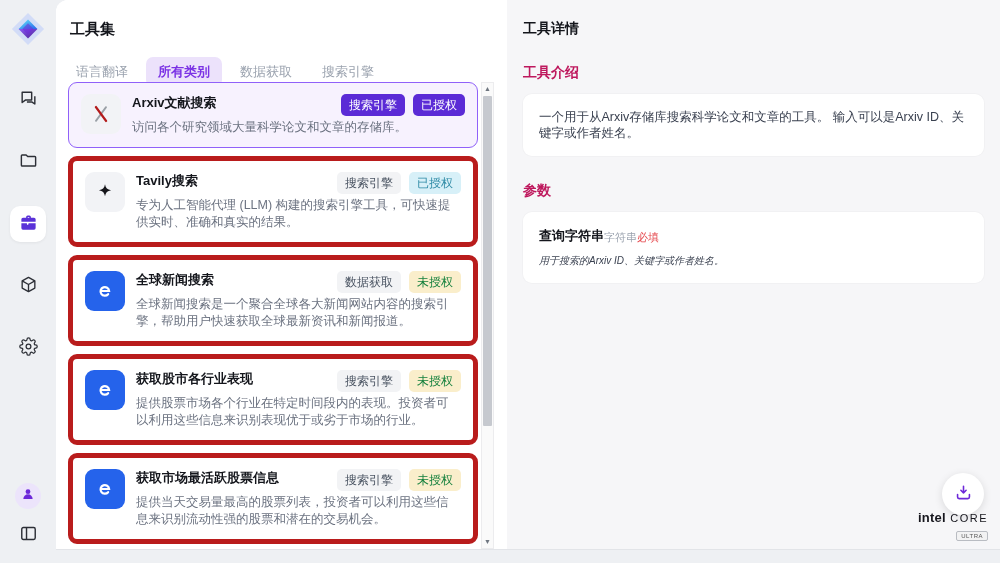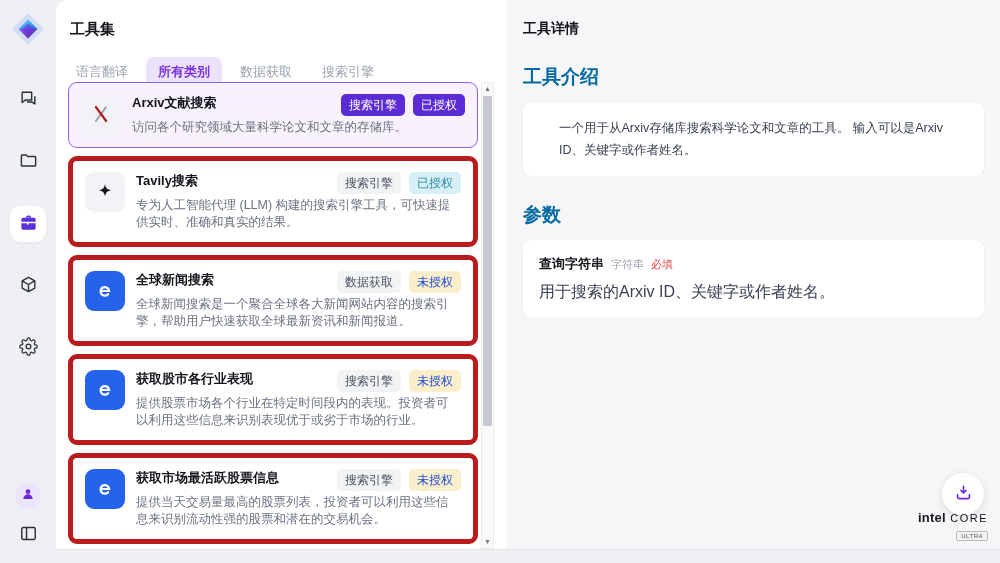"工具介绍" .section-h { color: #0369a1 -> #be185d; font-size: 19px -> 14px }
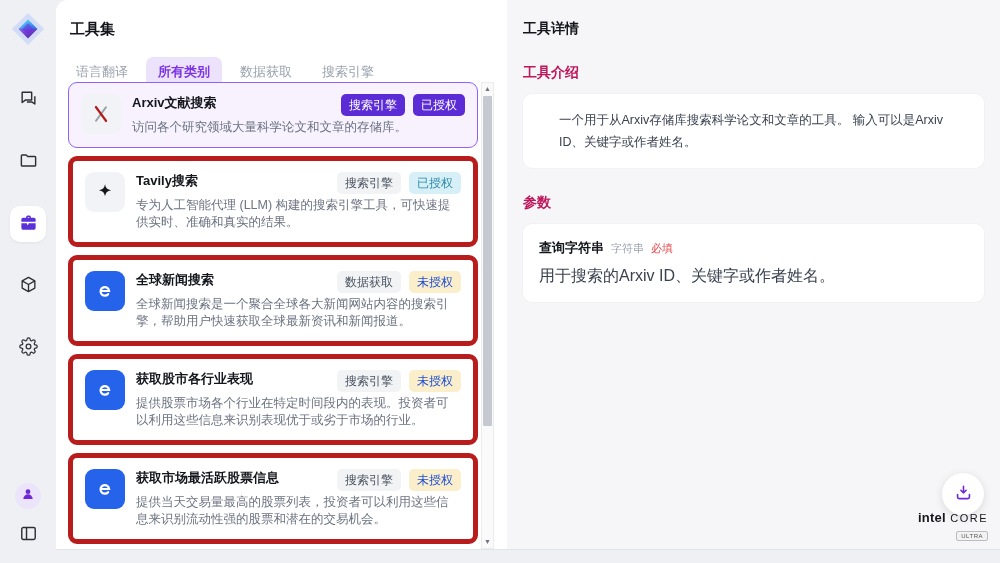"一个用于从Arxiv存储库搜索科学论文和文章的工具。 输入可以是Arxiv" .d-card p { line-height: 22px -> 16px; margin-left: 20px -> none }
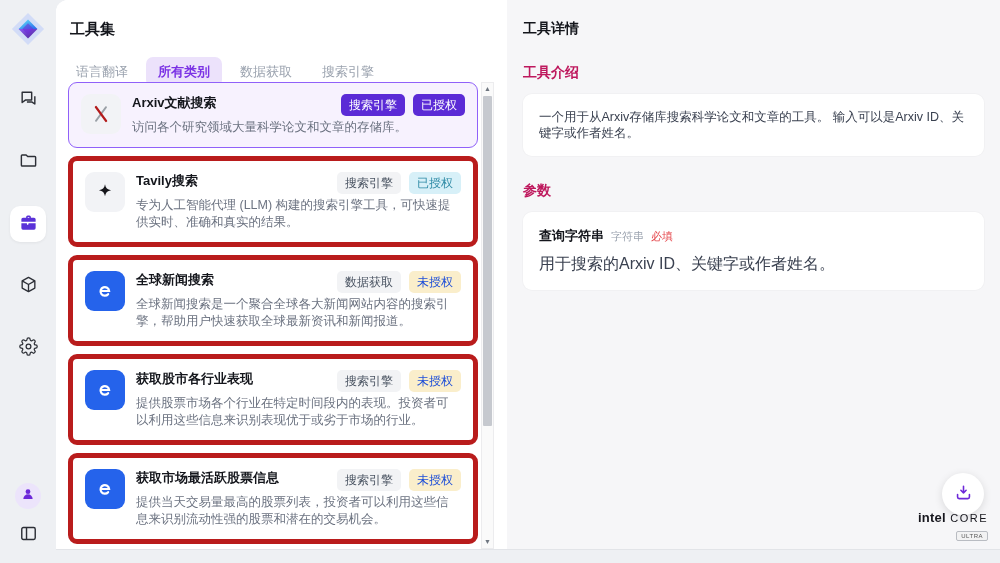"查询字符串" .param-line { align-items: center -> flex-end; gap: 7px -> none }
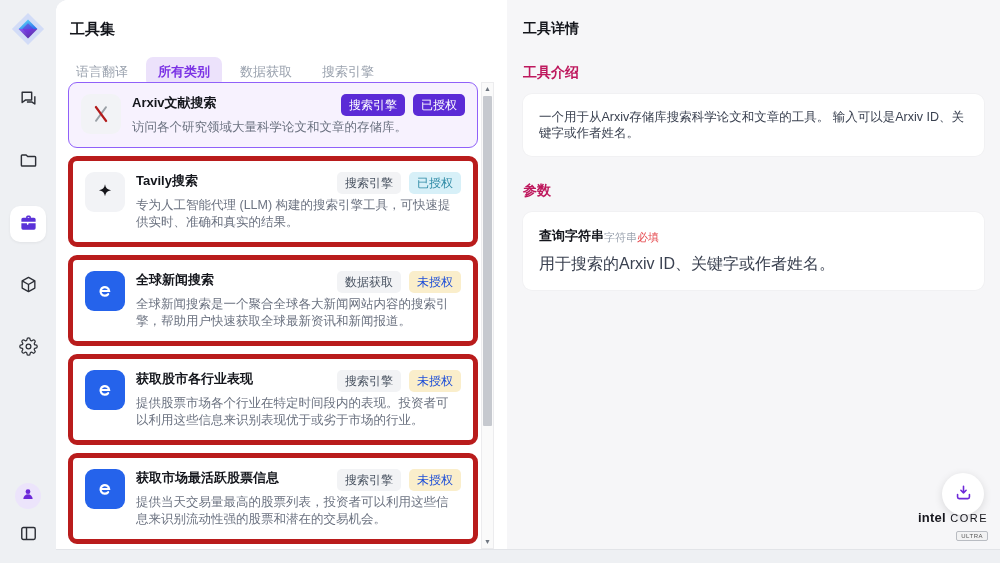"用于搜索的Arxiv ID、关键字或作者姓名。" .param-desc { font-size: 16px -> 10px; font-style: none -> italic }
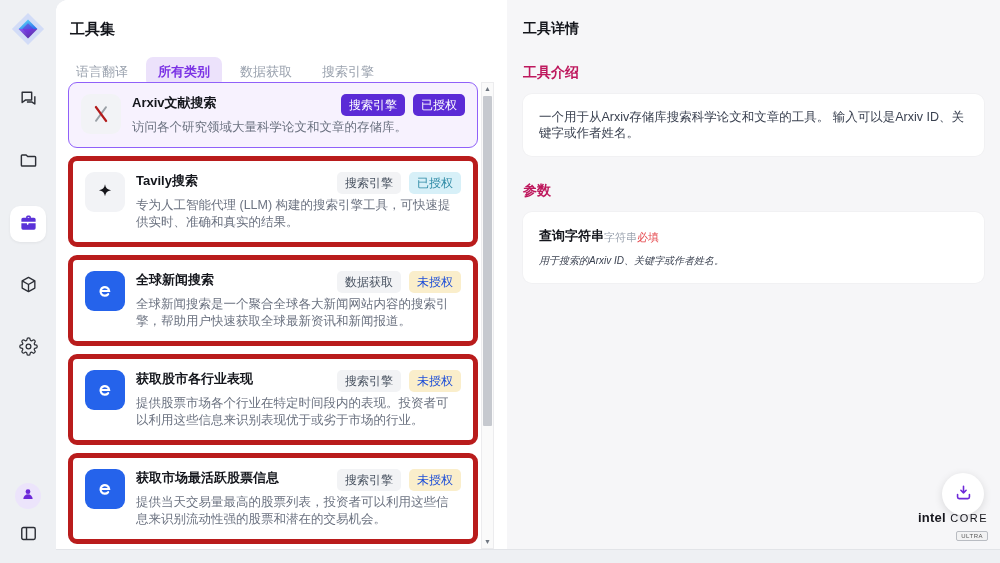"未授权" .badge.denied { color: #1d4ed8 -> #15803d }
